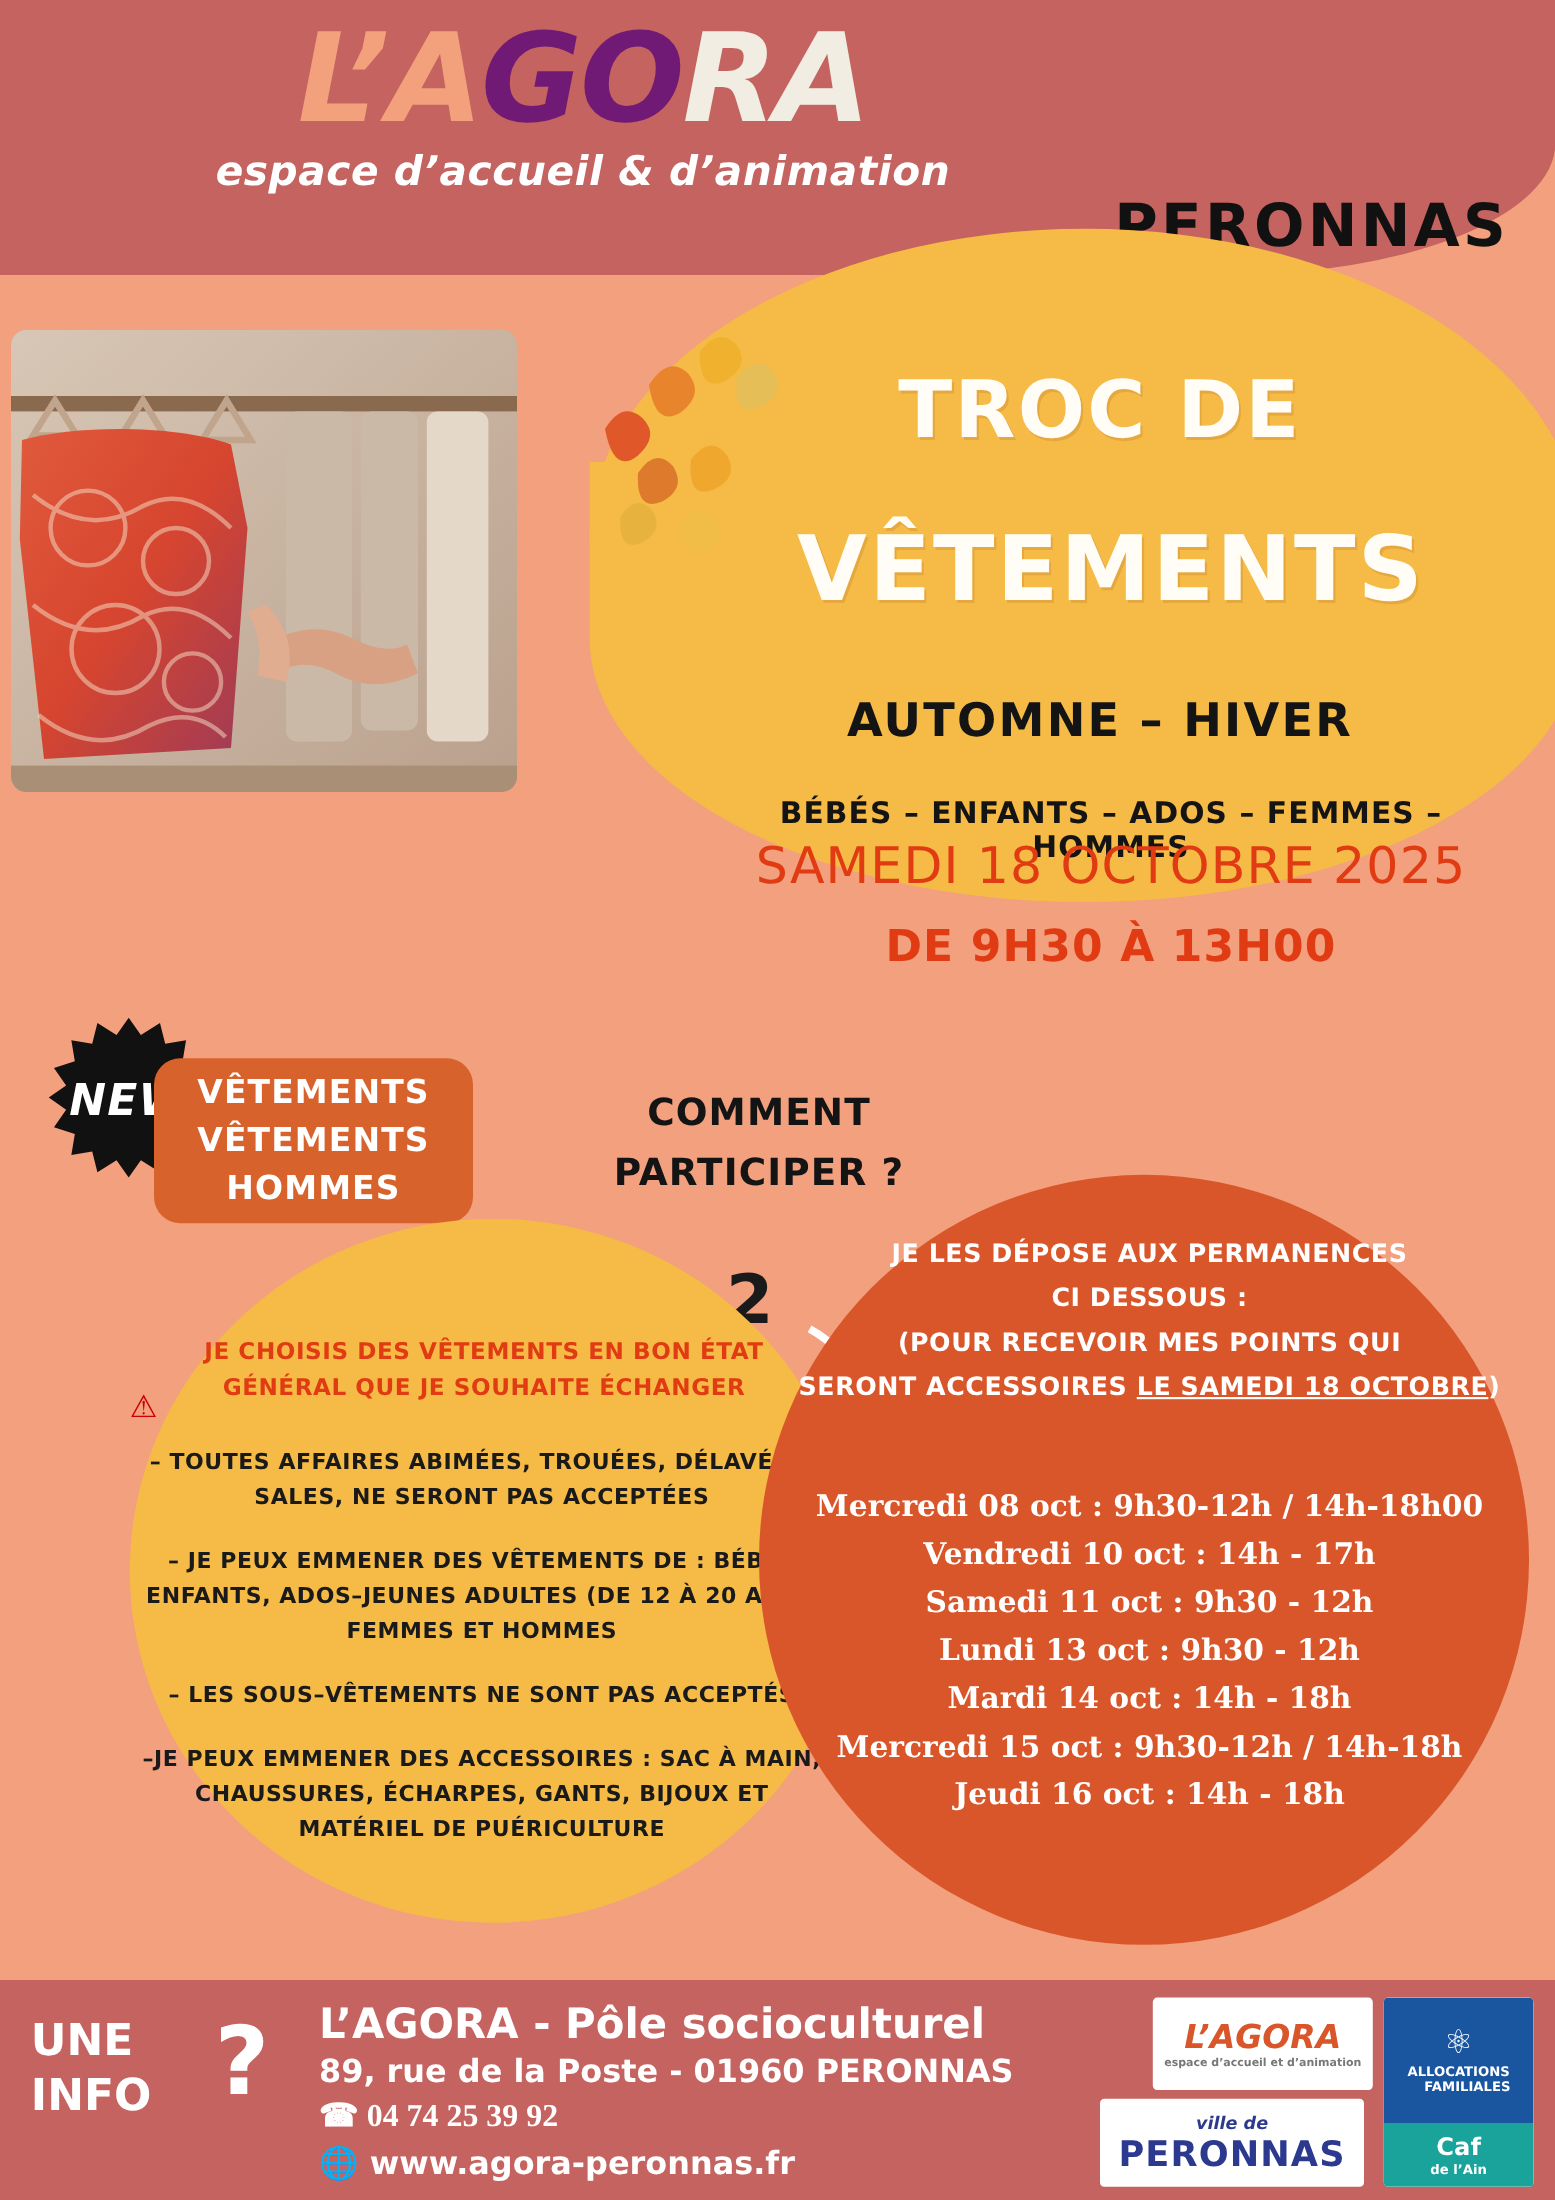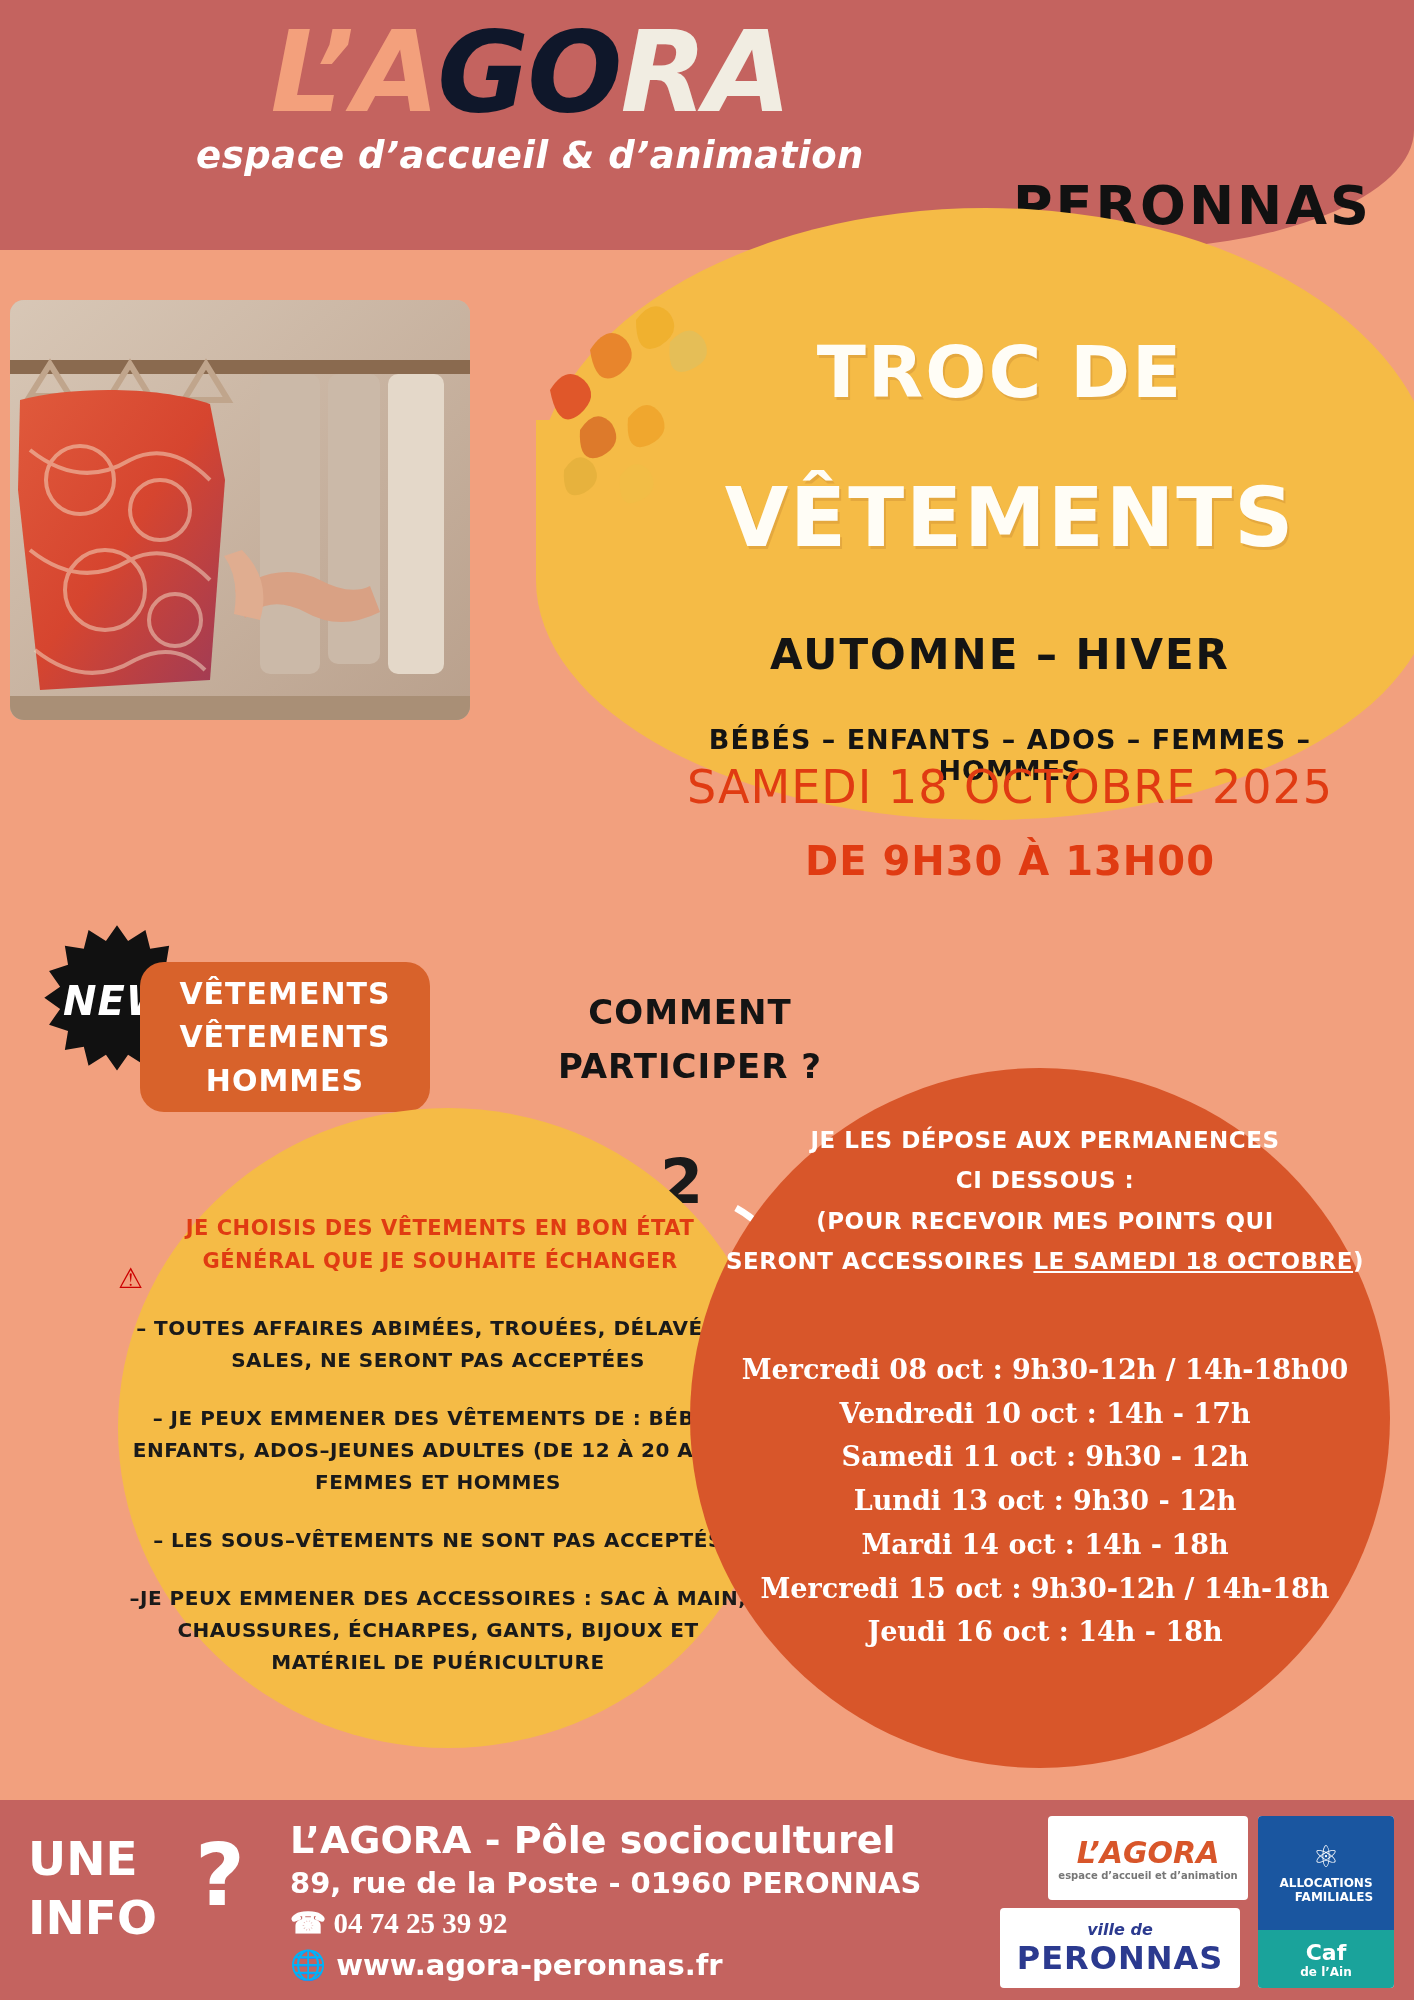"GO" .logo-main .c2 { color: #0f172a -> #701a75 }
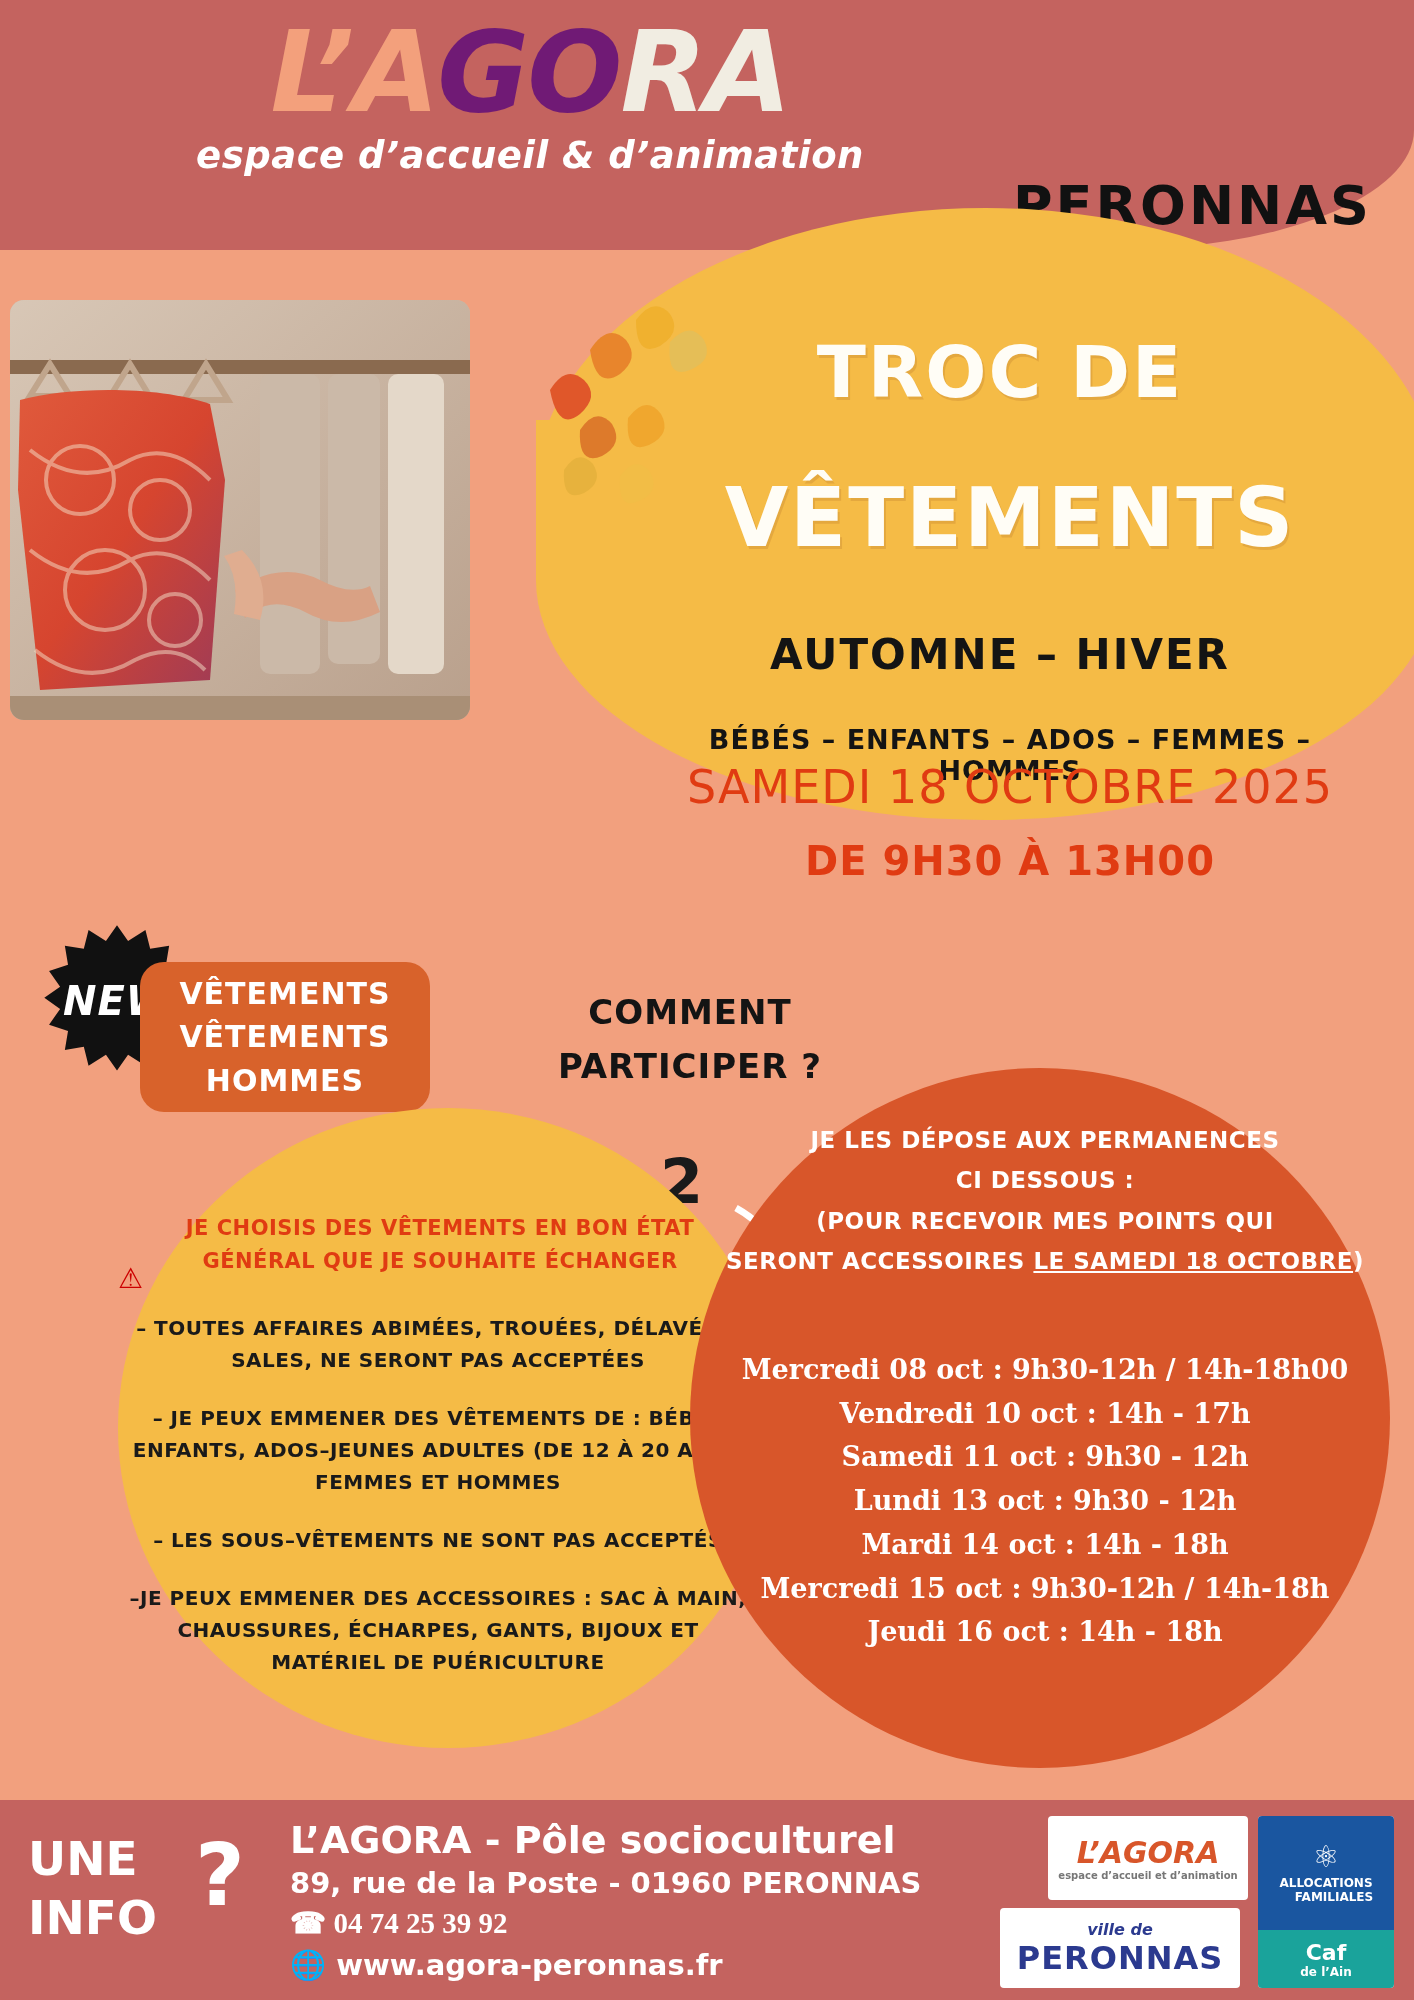"UNE" .une-info { font-size: 47px -> 40px }
